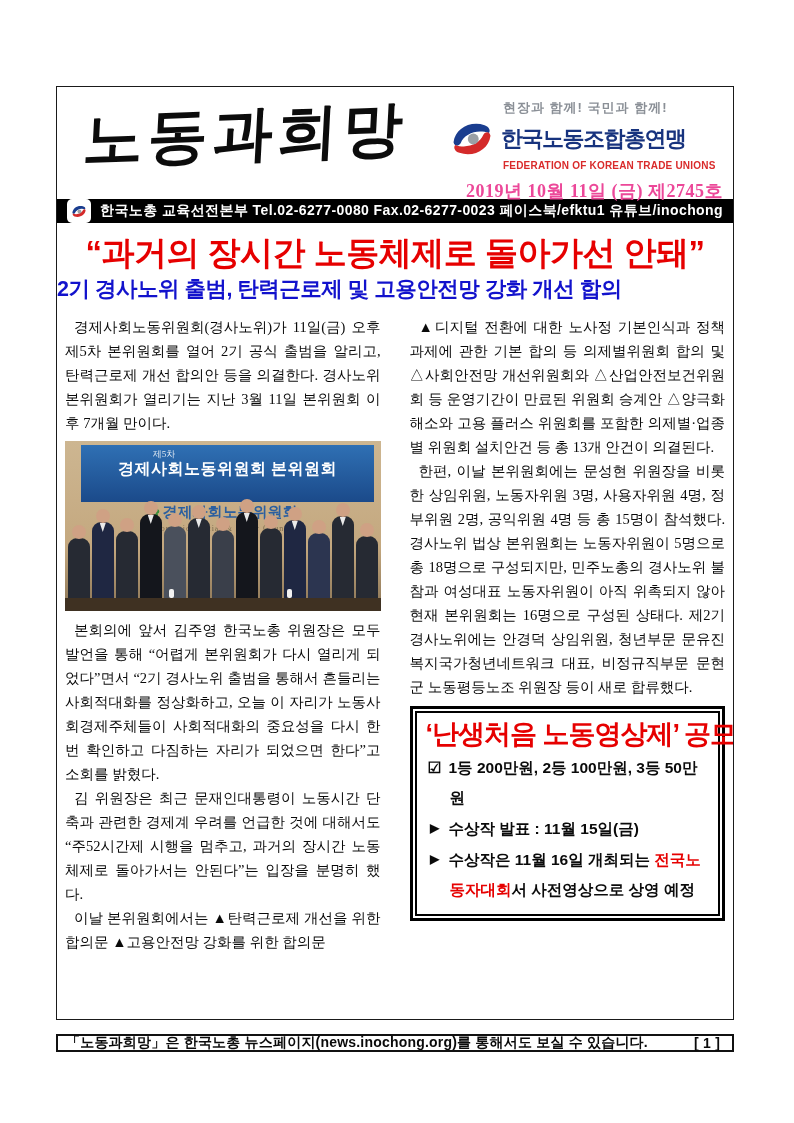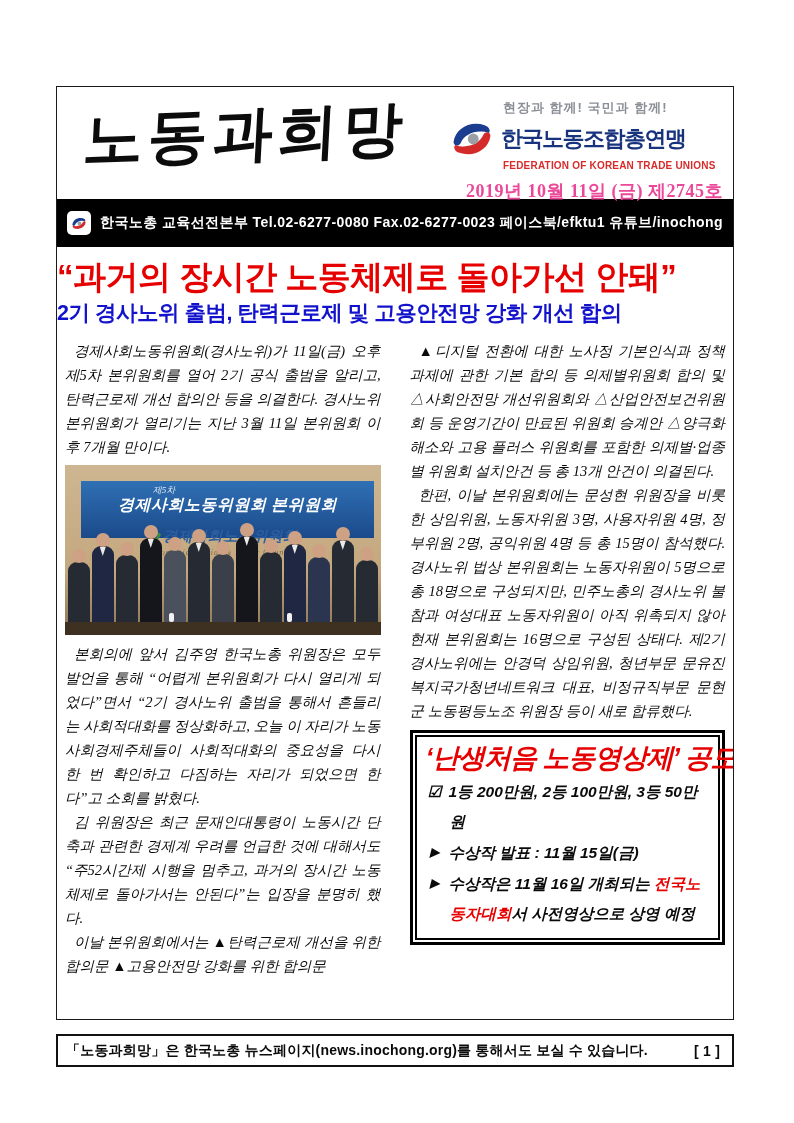"한국노총 교육선전본부 Tel.02-6277-0080" .contact-bar { height: 48px -> 24px }
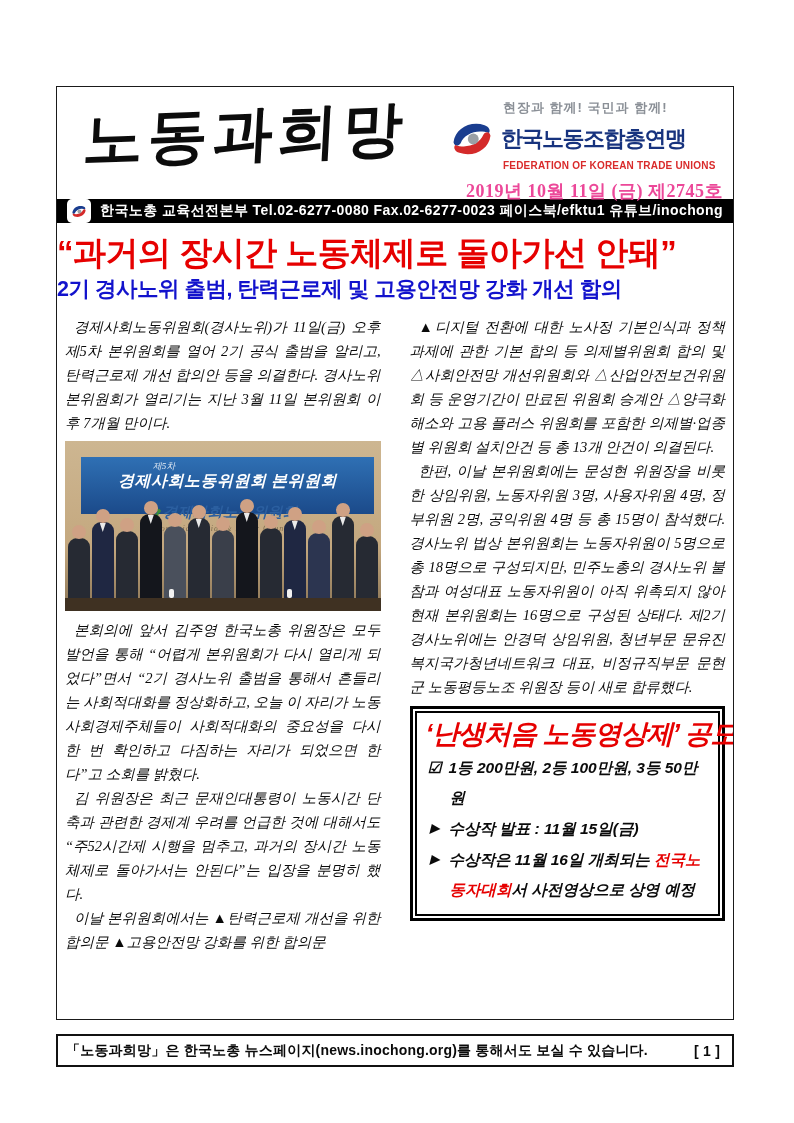"“과거의 장시간 노동체제로 돌아가선 안돼”" .headline { text-align: left -> center }
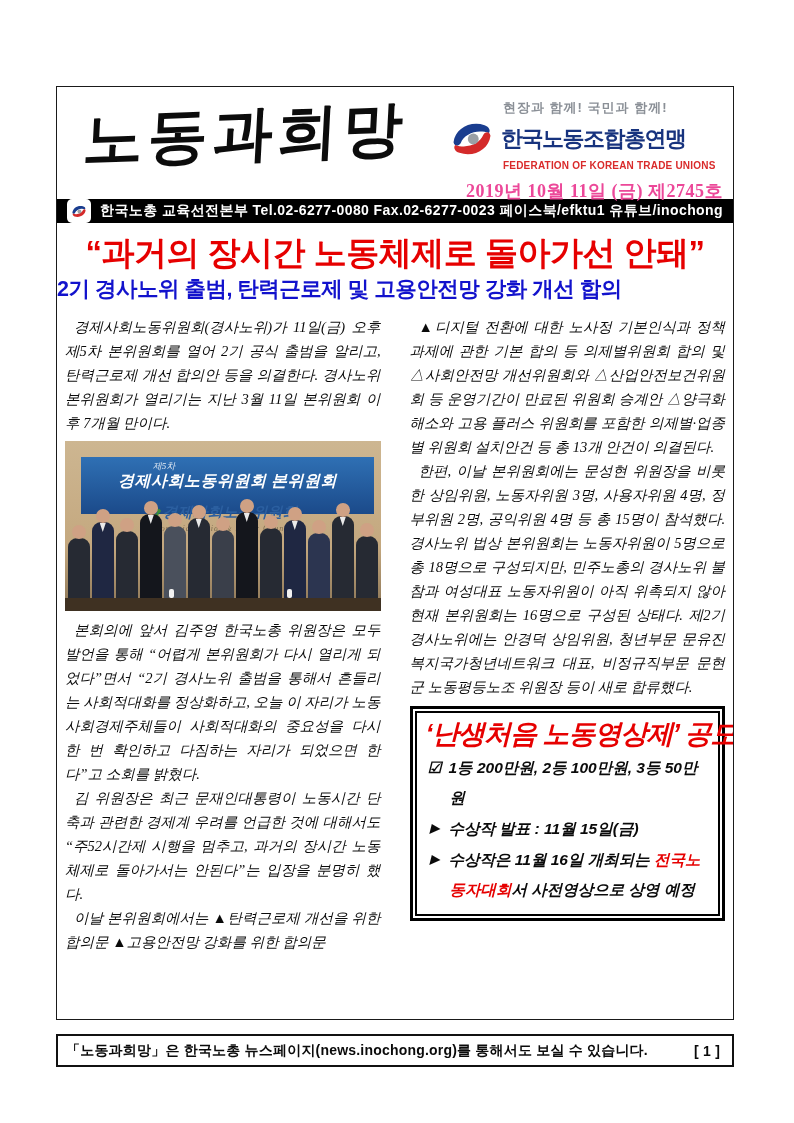"경제사회노동위원회(경사노위)가 11일(금) 오후 제5차 본위원회를" .columns { font-style: italic -> none }
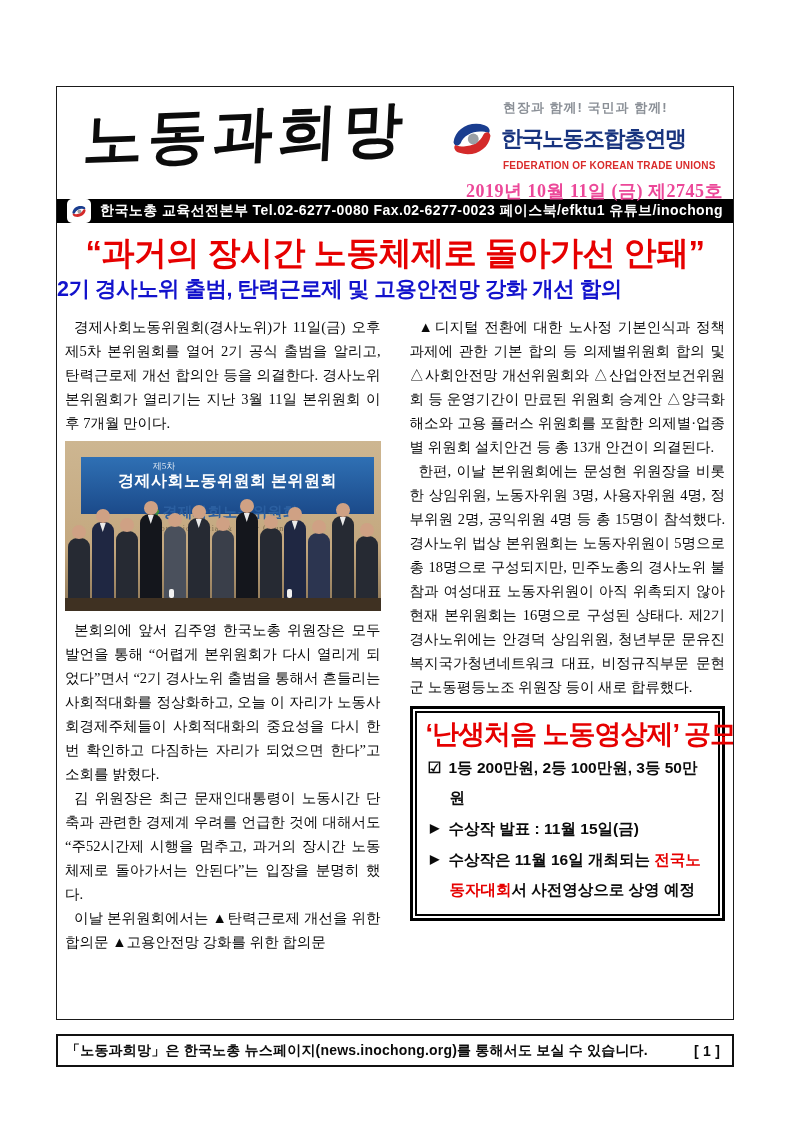"제5차" .photo-banner { top: 16px -> 4px }
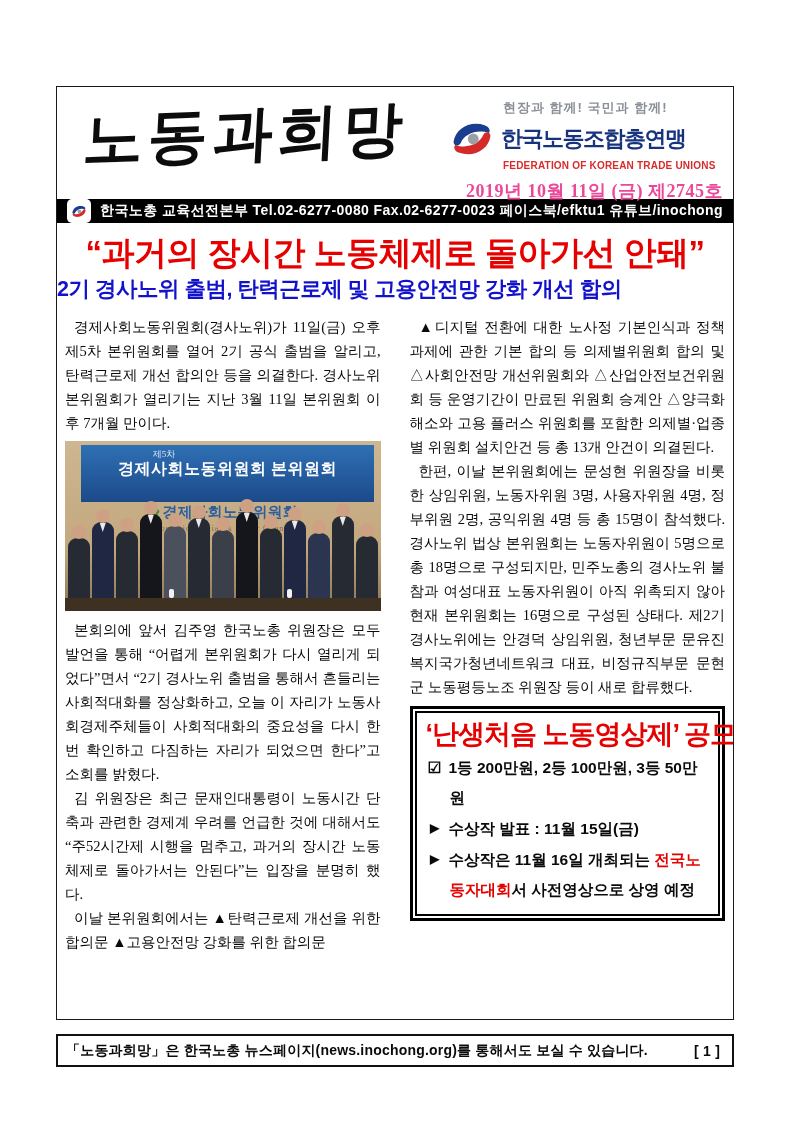"「노동과희망」은 한국노총 뉴스페이지(news.inochong.org)를" .footer-box { height: 33px -> 18px }
